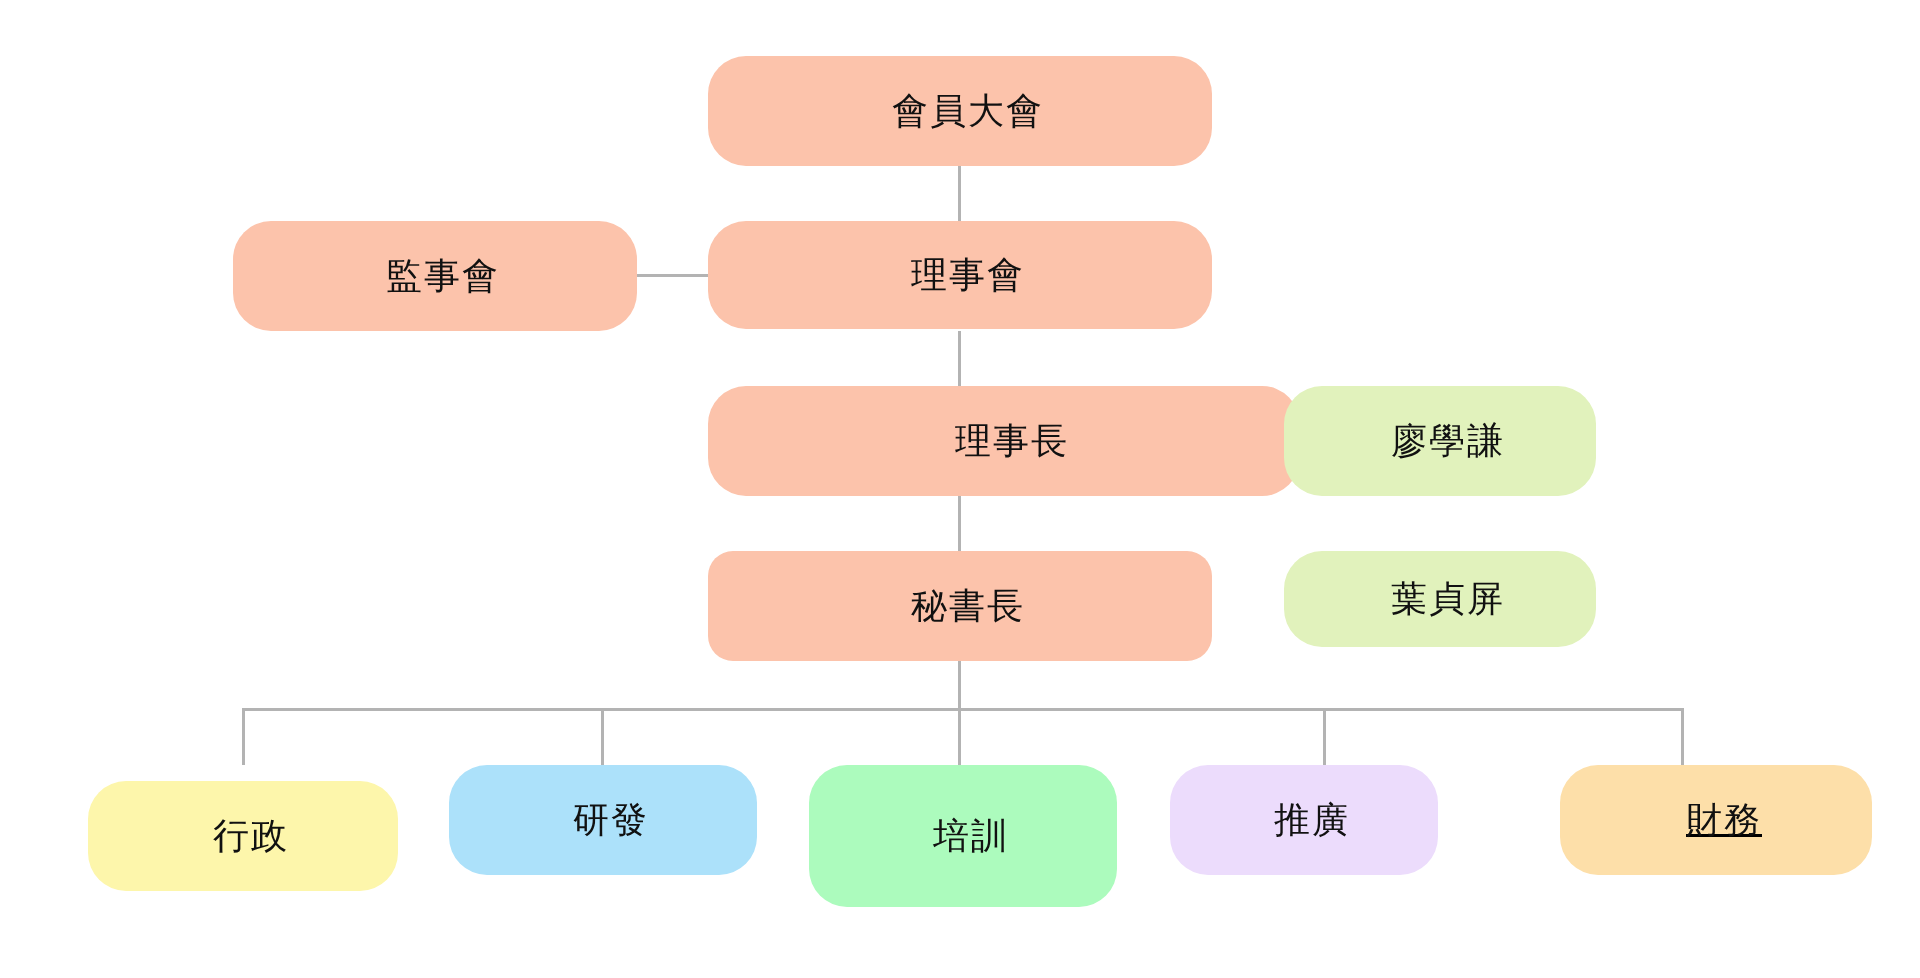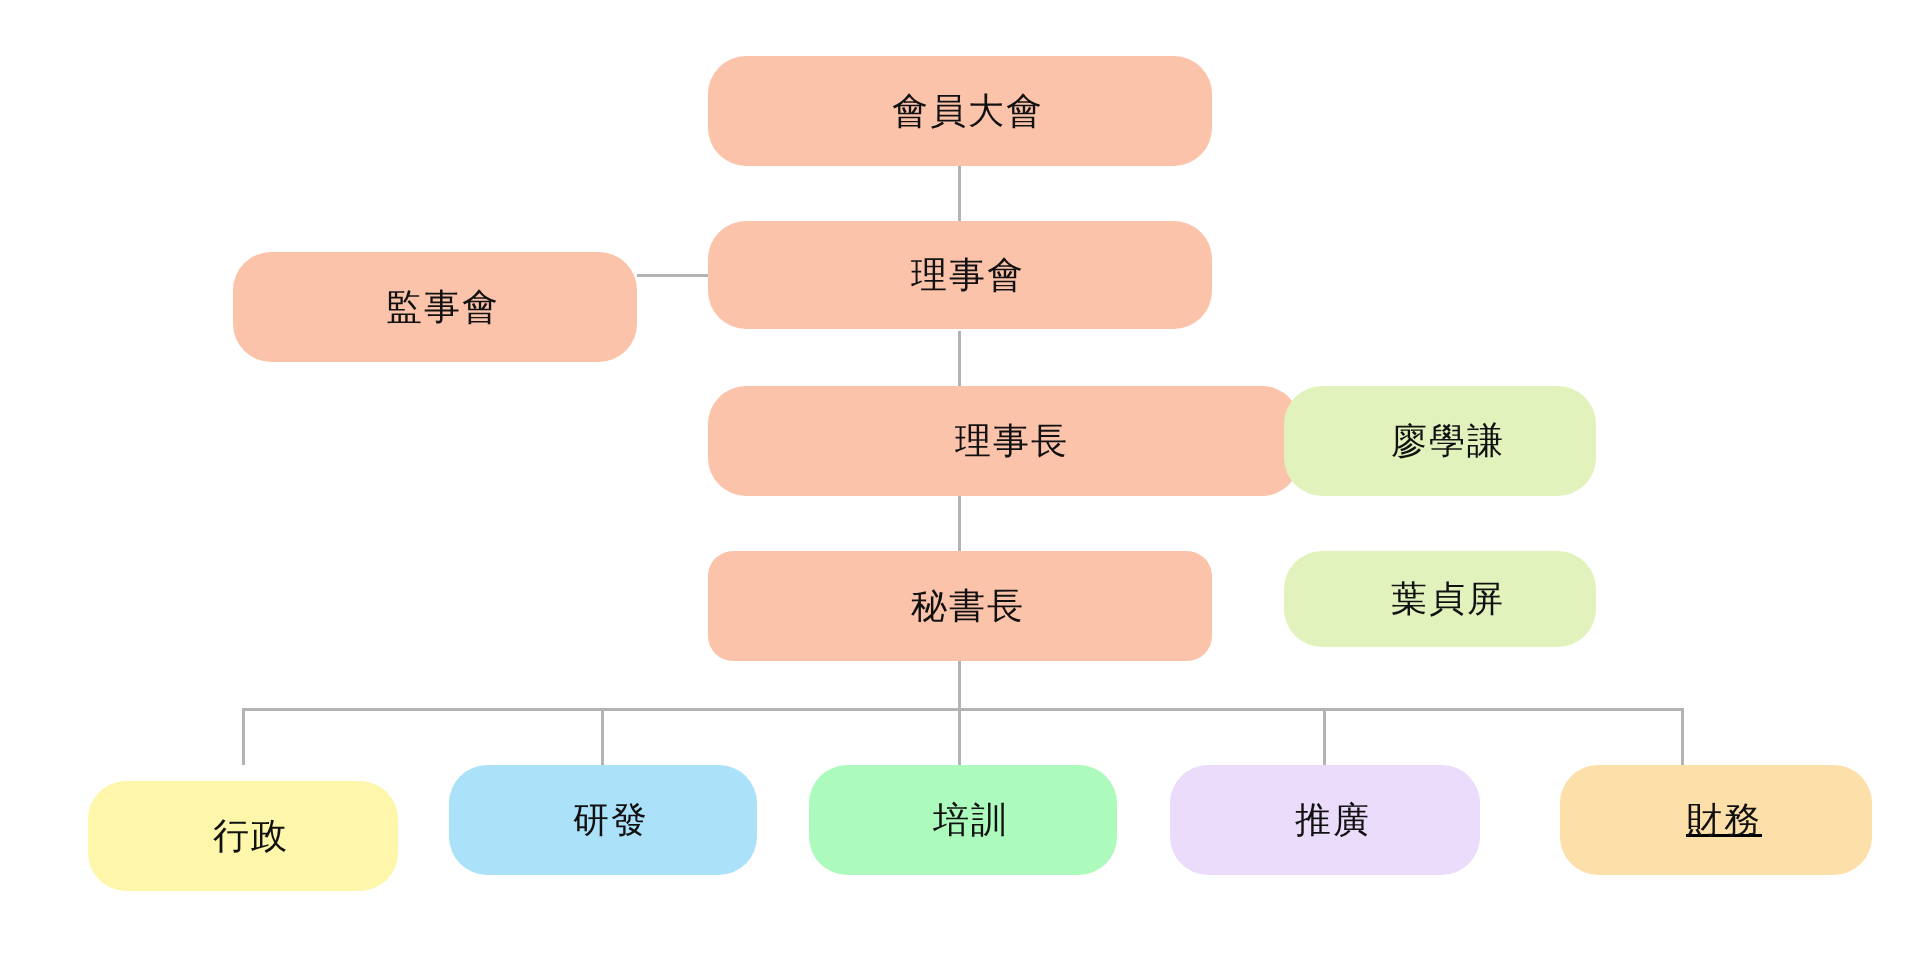"監事會" .n-supervisory-board { margin-top: 31px -> none }
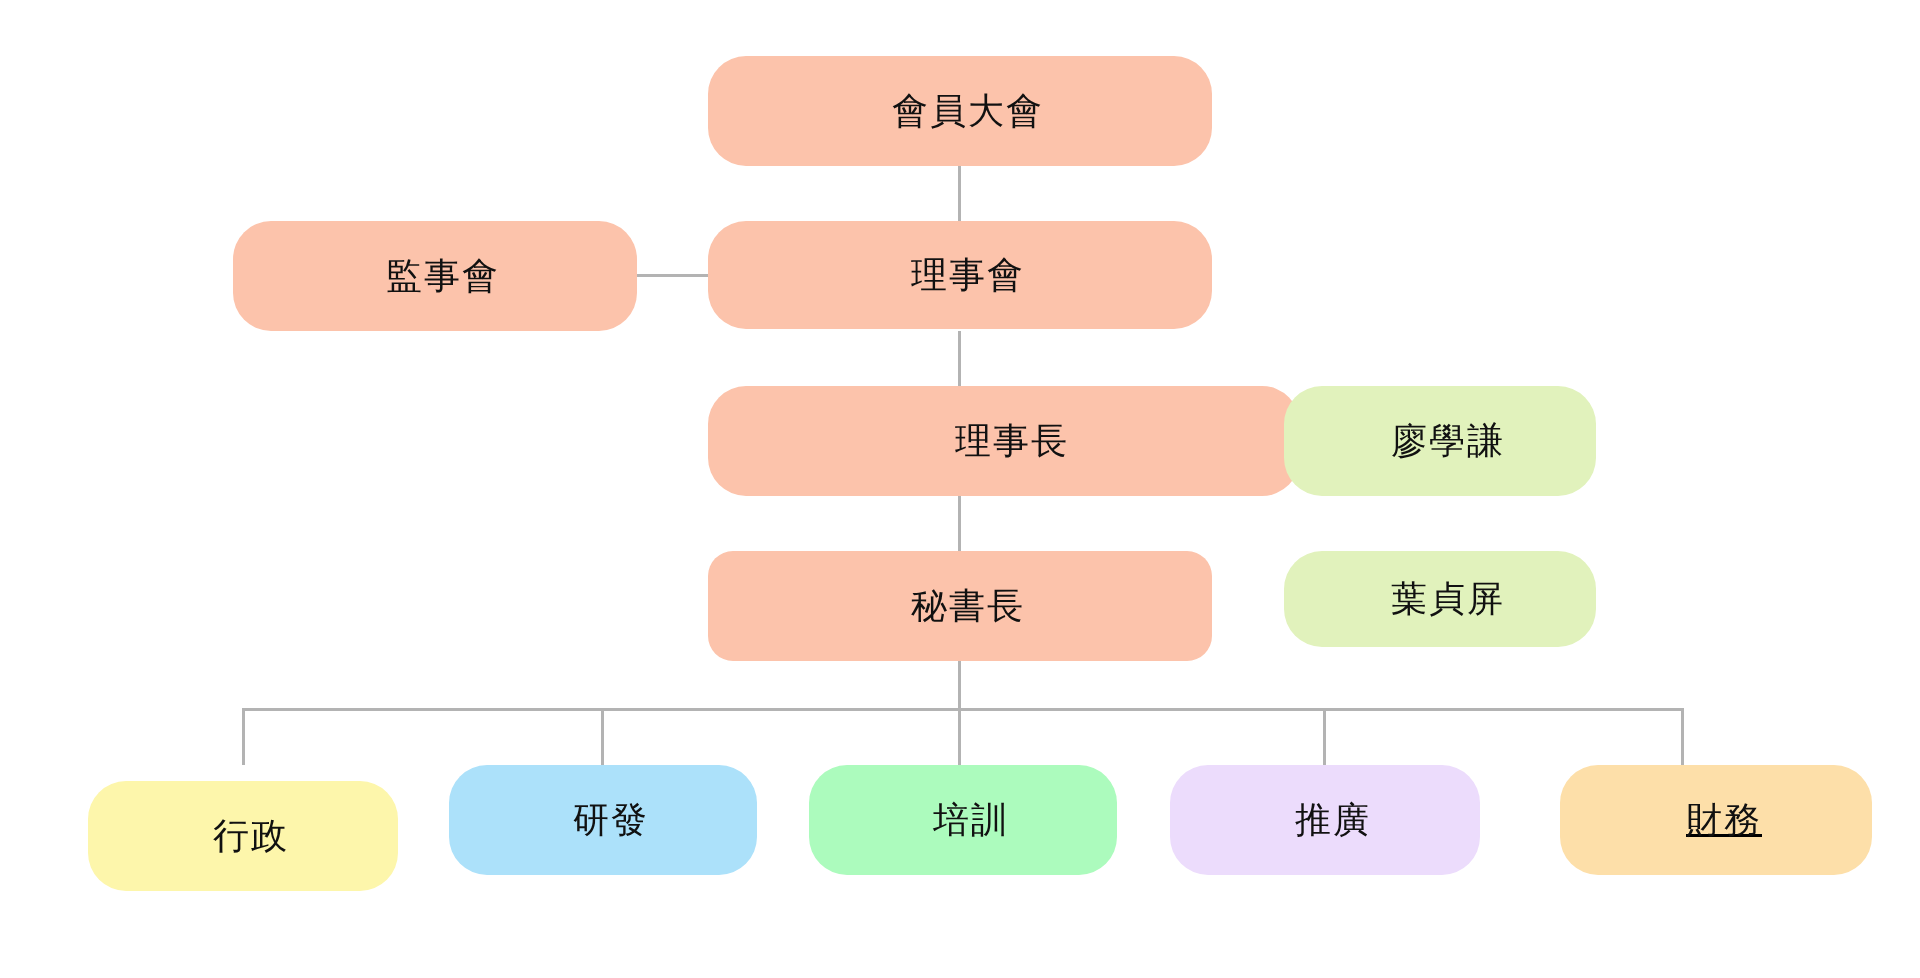"培訓" .n-dept-training { height: 110px -> 142px }
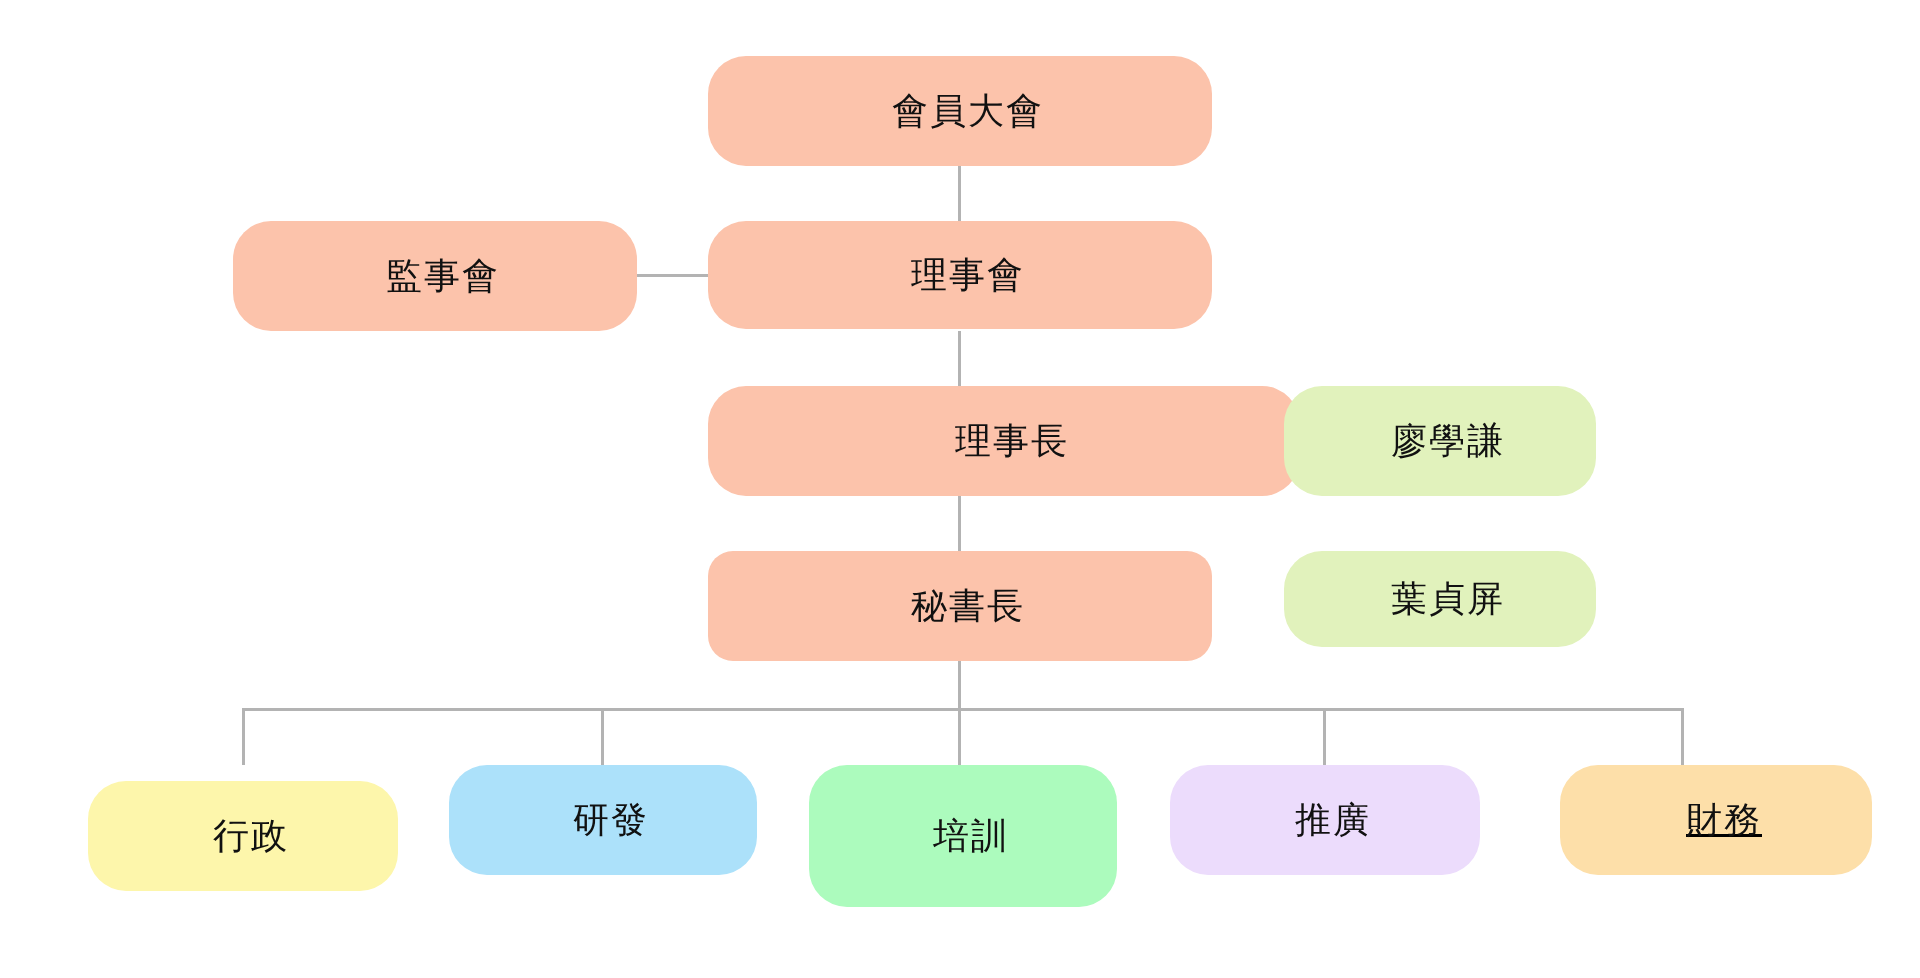"推廣" .n-dept-promotion { width: 310px -> 268px }
